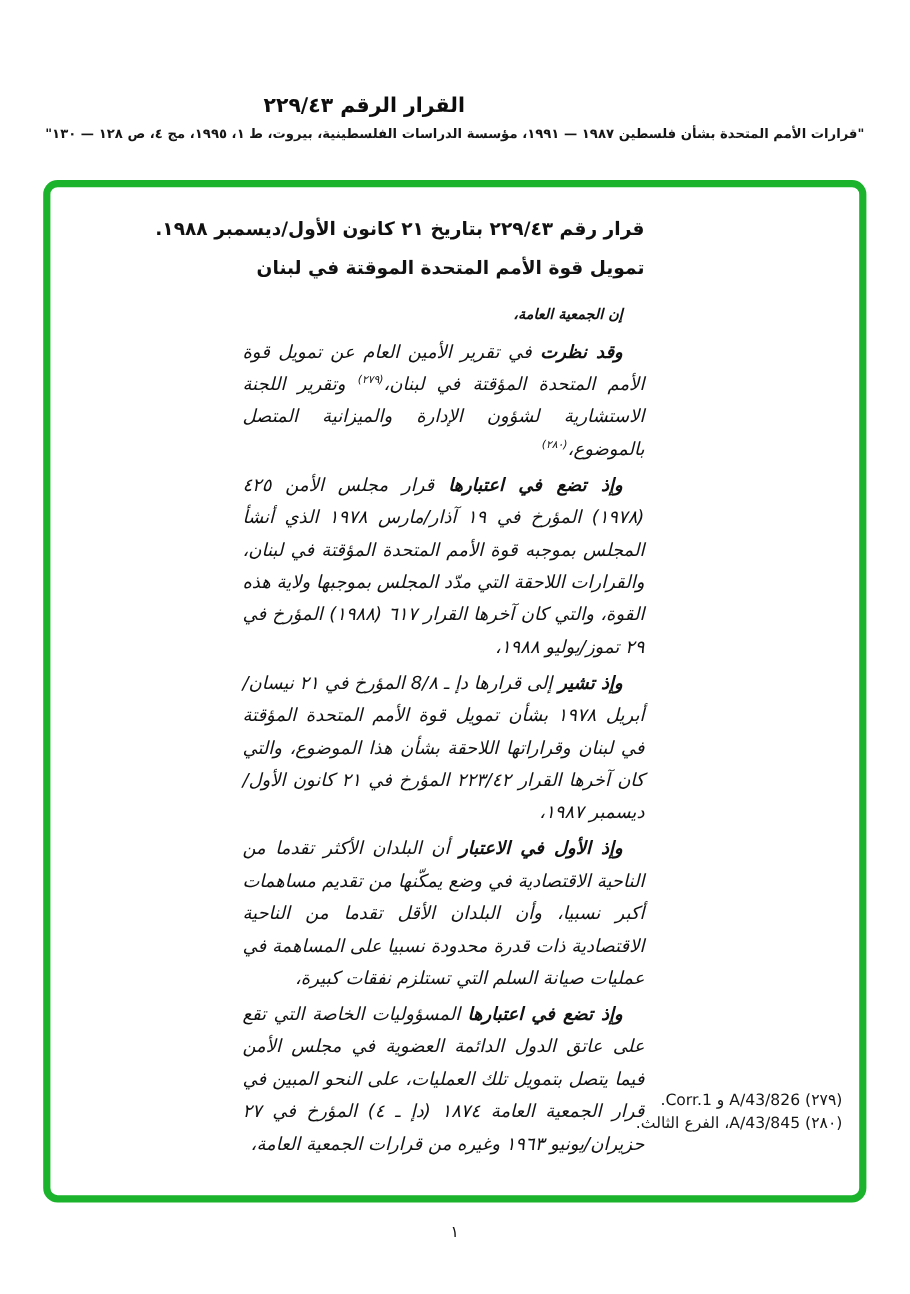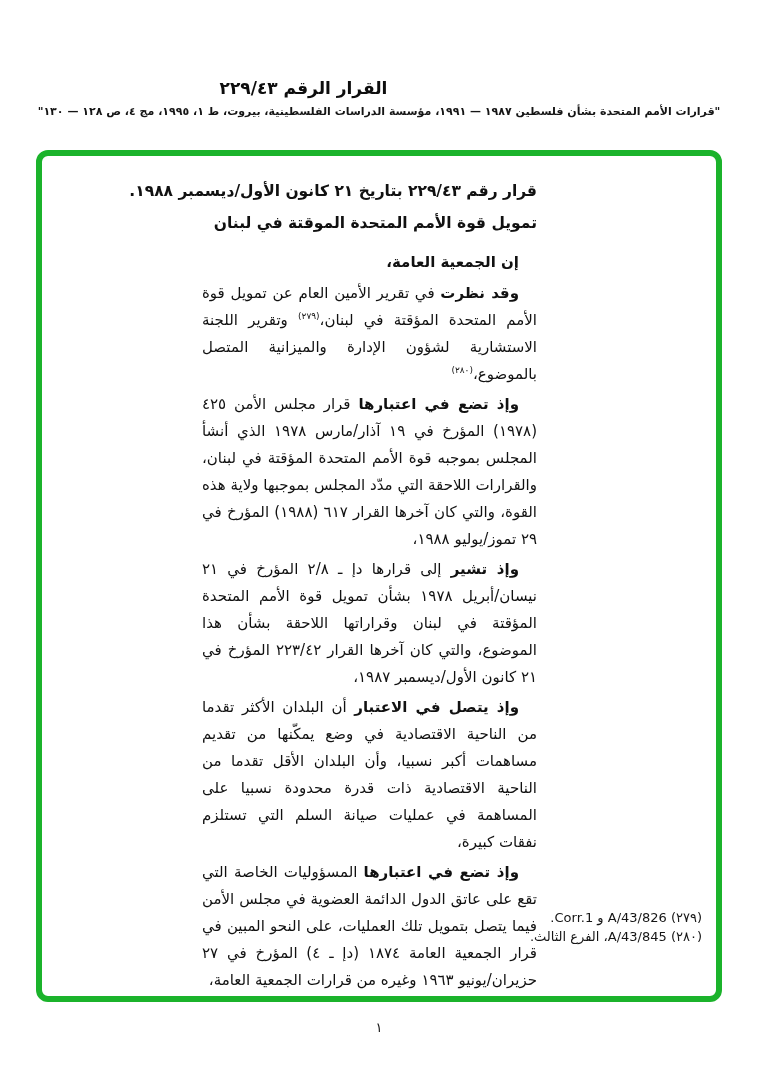"إن الجمعية العامة،" .opening { font-size: 15px -> 12px; font-style: none -> italic }
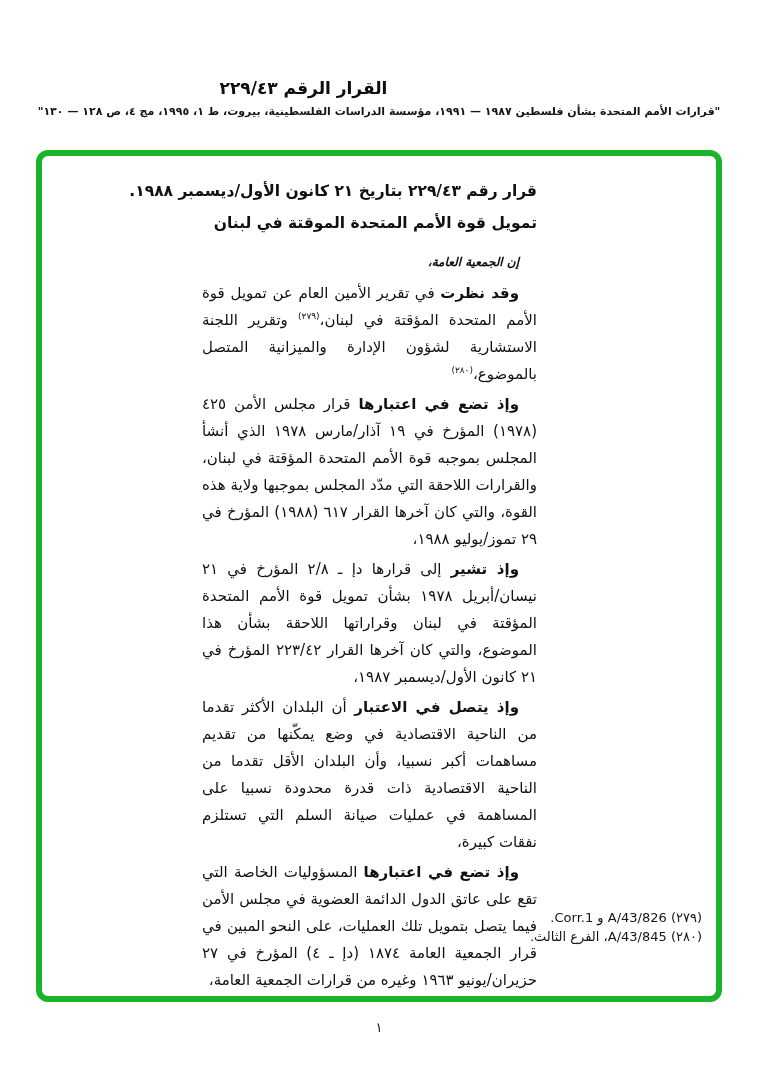"وقد نظرت في تقرير الأمين" .para { font-style: none -> italic }
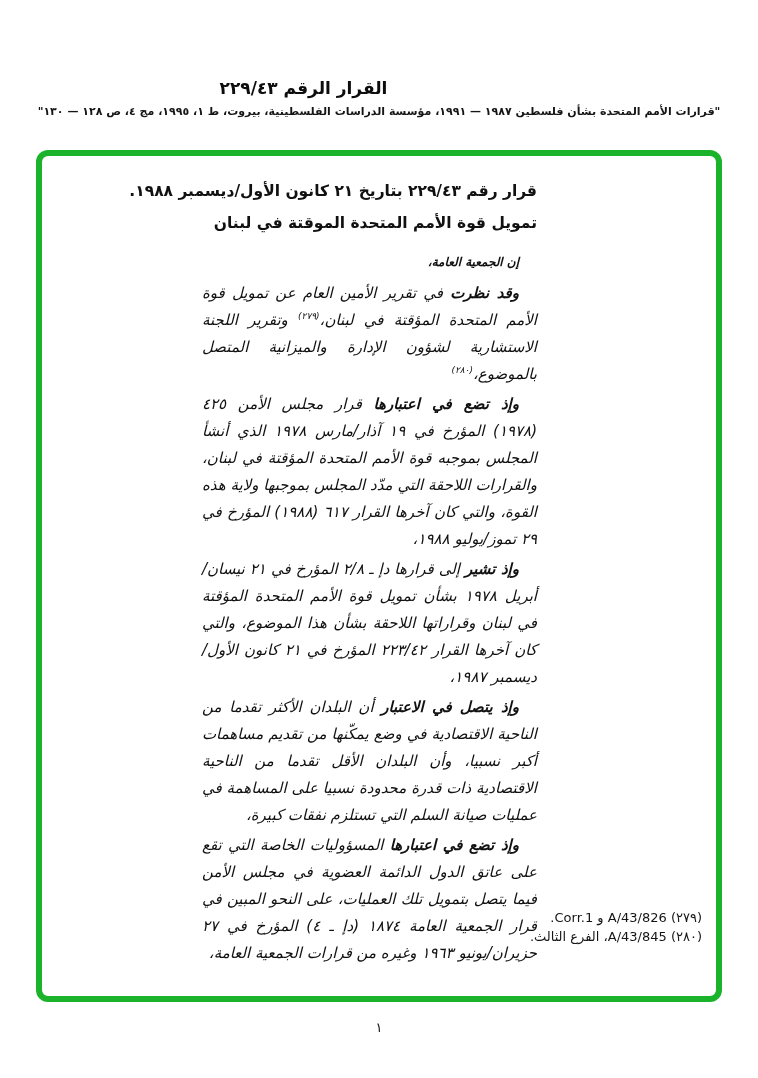"إلى قرارها دإ ـ ٢/٨" span { text: ٢/٨ -> 8/٨ }
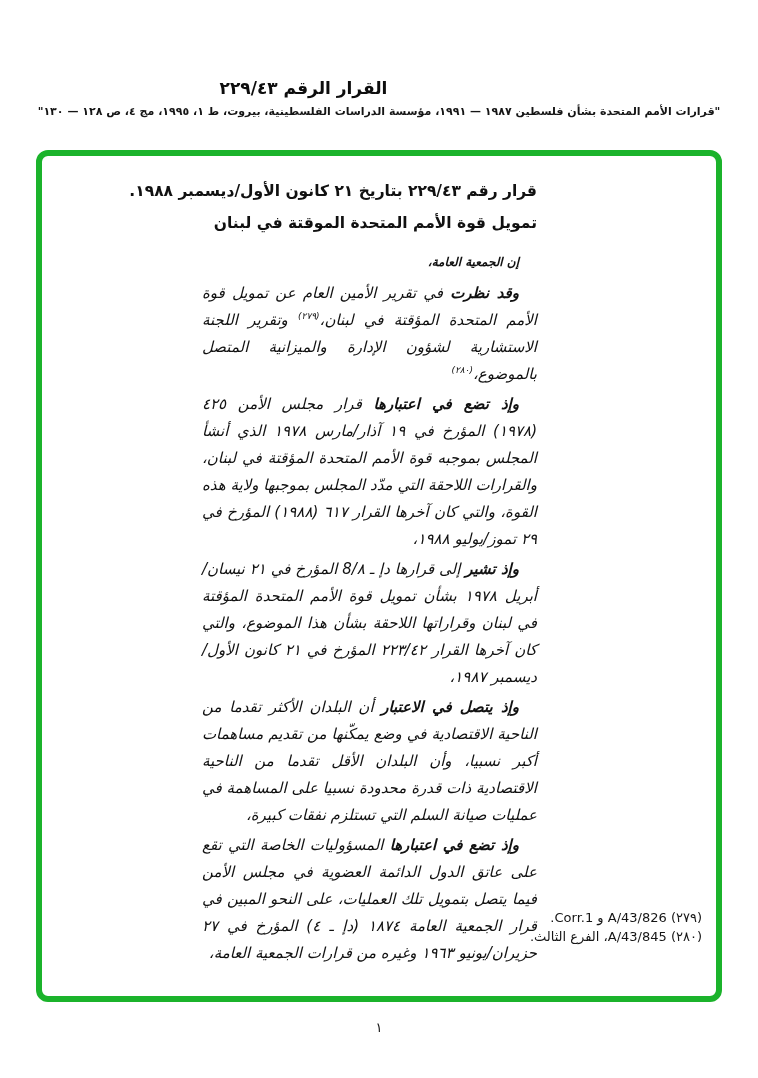"وإذ يتصل في الاعتبار" span.lead { text: يتصل -> الأول }
